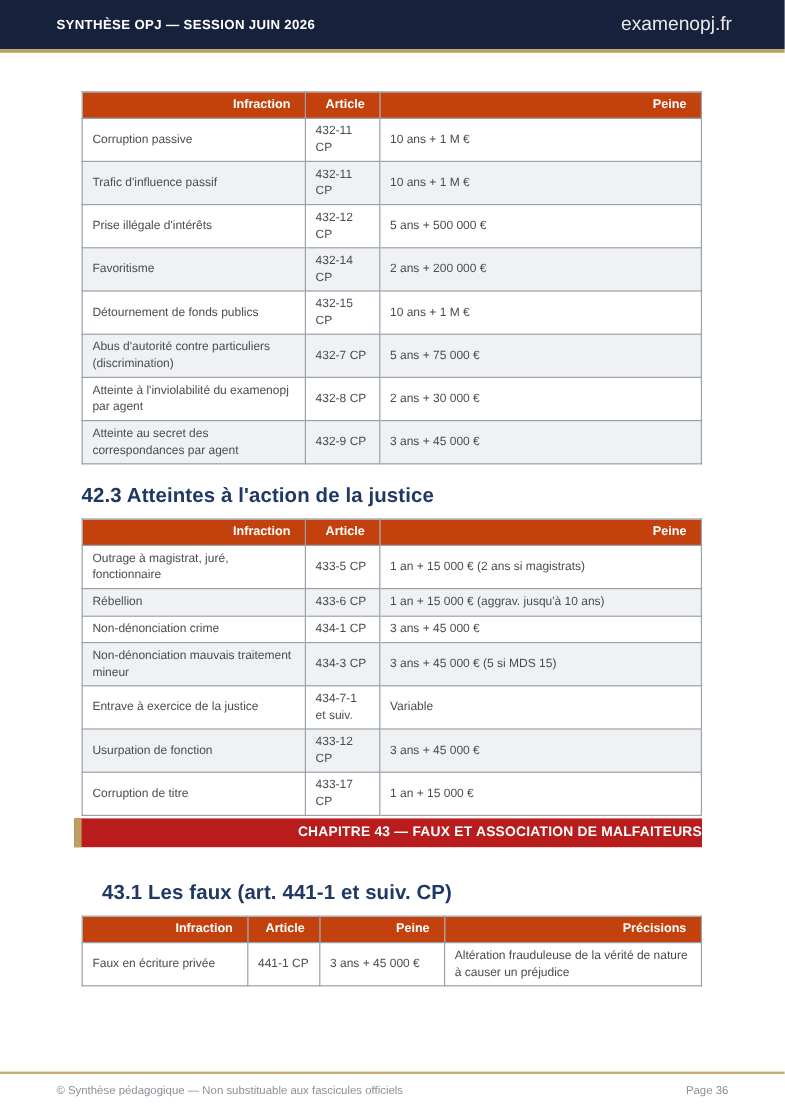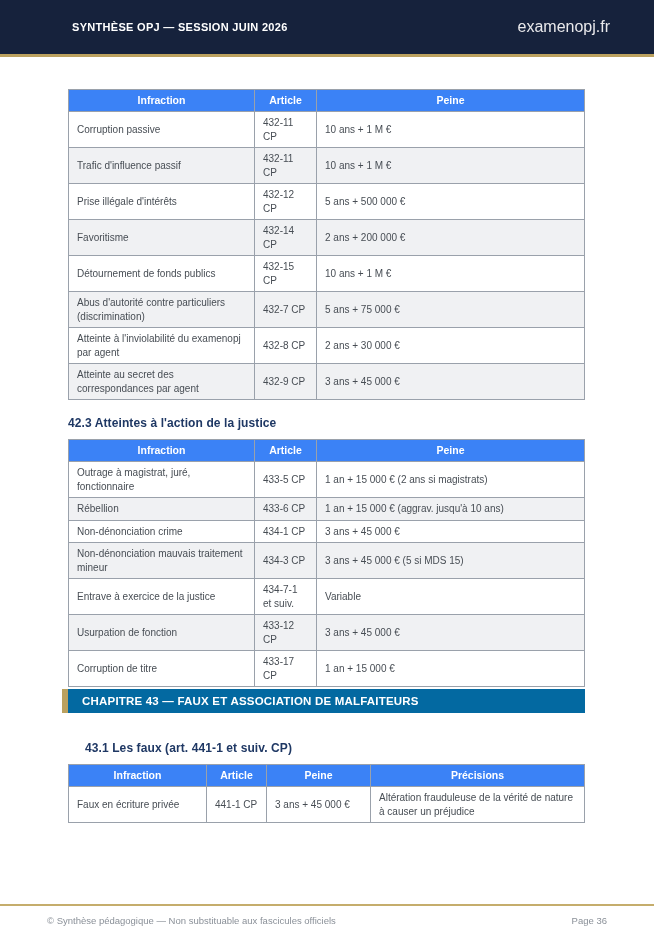"SYNTHÈSE OPJ — SESSION JUIN" .topbar { height: 54px -> 41px; padding: 0 44px 0 72px -> 0 44px 0 47px }
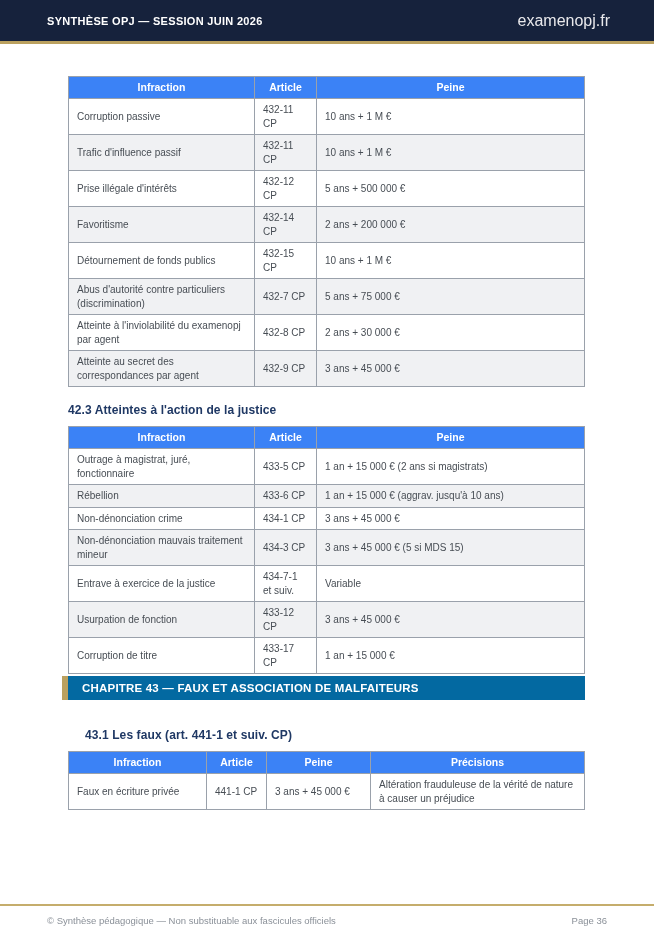"Infraction" th { background: #3b82f6 -> #c2410c; padding: 4px 2px -> 4px 12px; text-align: center -> right }
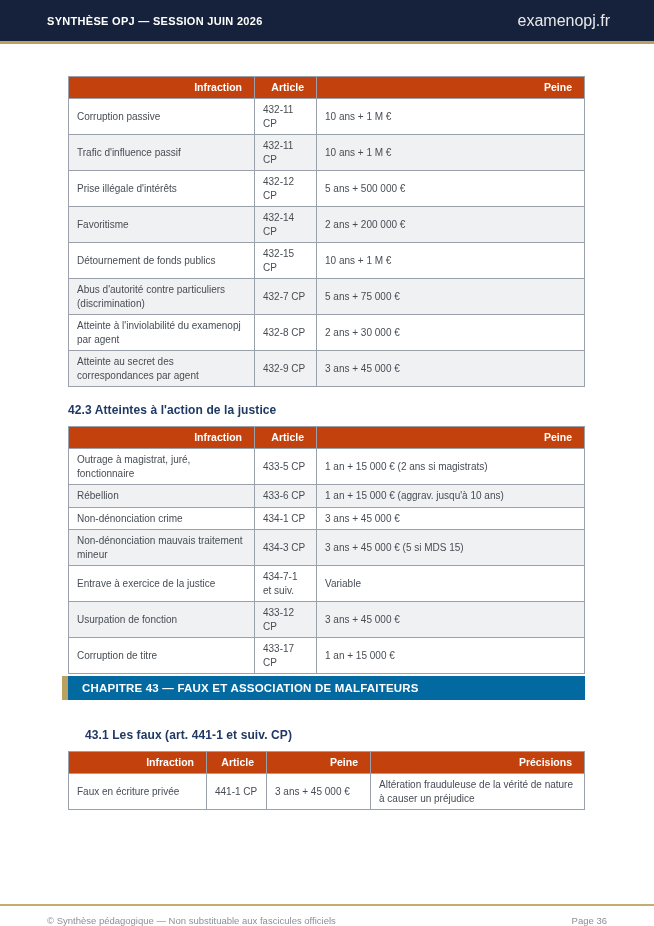"42.3 Atteintes à l'action de" h2.section-heading { font-size: 12px -> 17px }
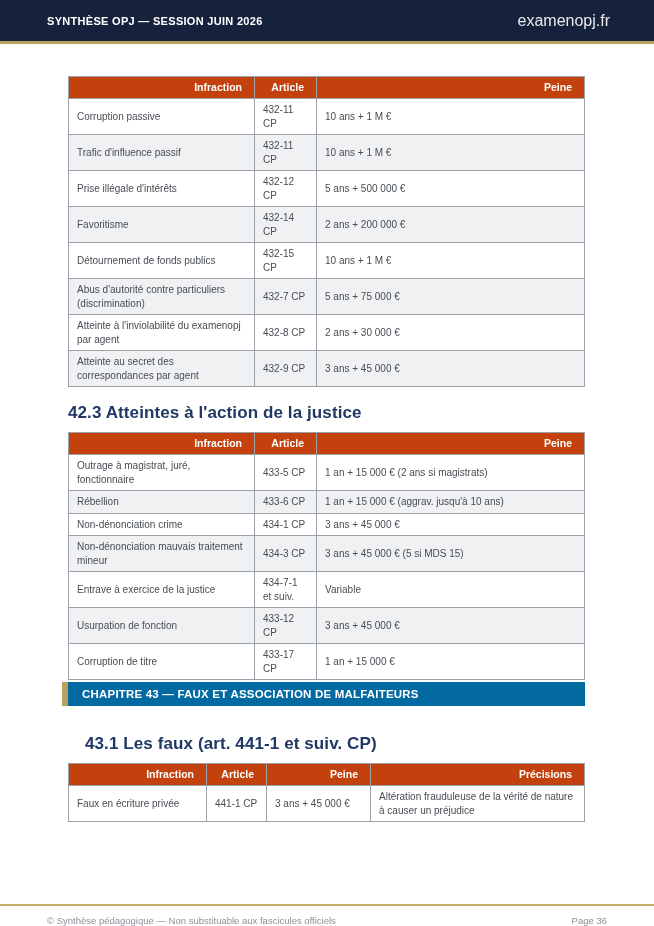"CHAPITRE 43 — FAUX ET" .chapter-banner { background: #0369a1 -> #b91c1c; text-align: none -> right }
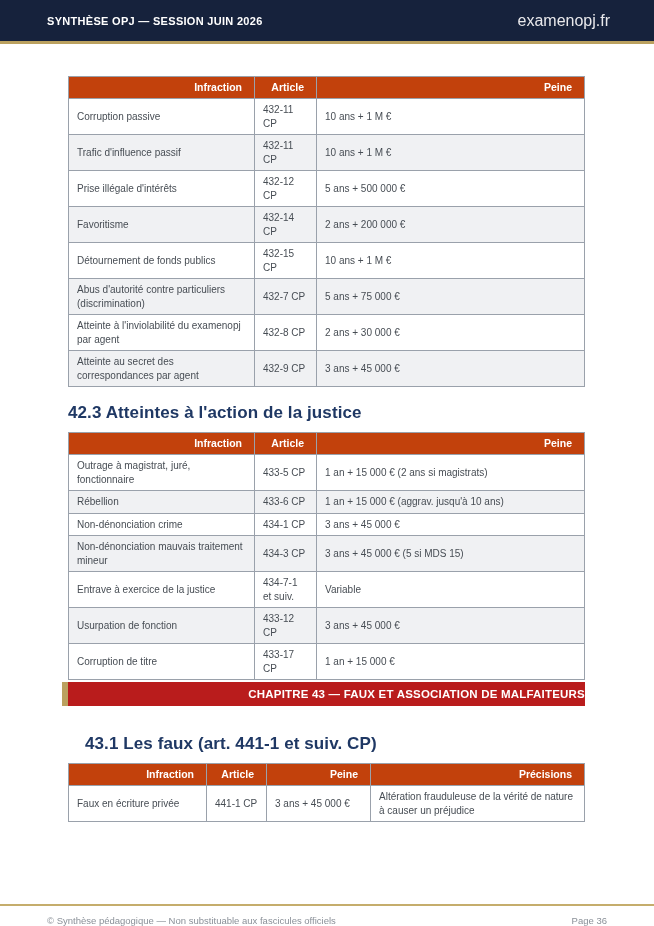"© Synthèse pédagogique — Non" .footer { height: 22px -> 33px }
